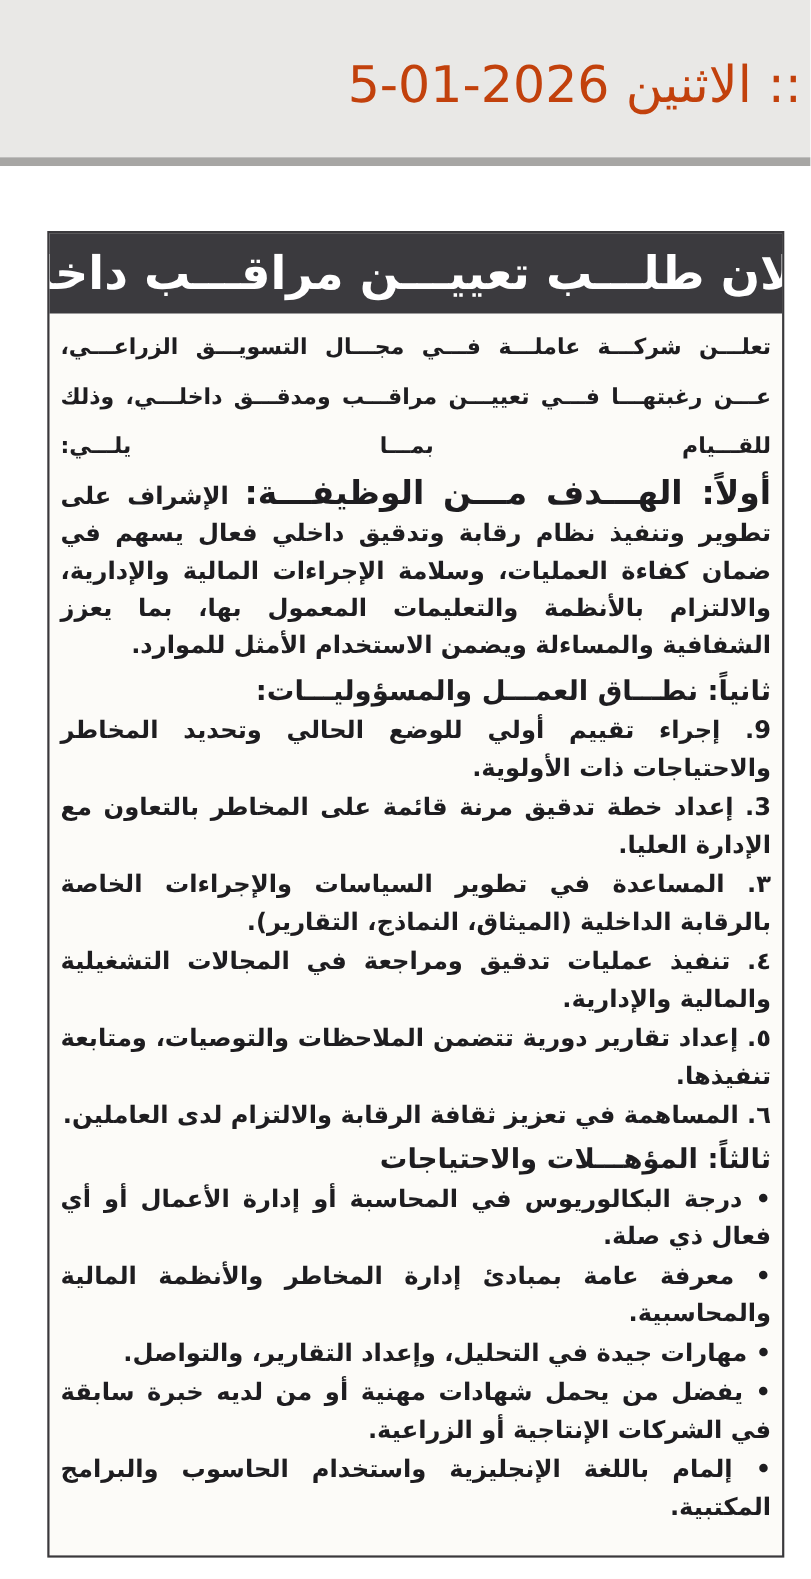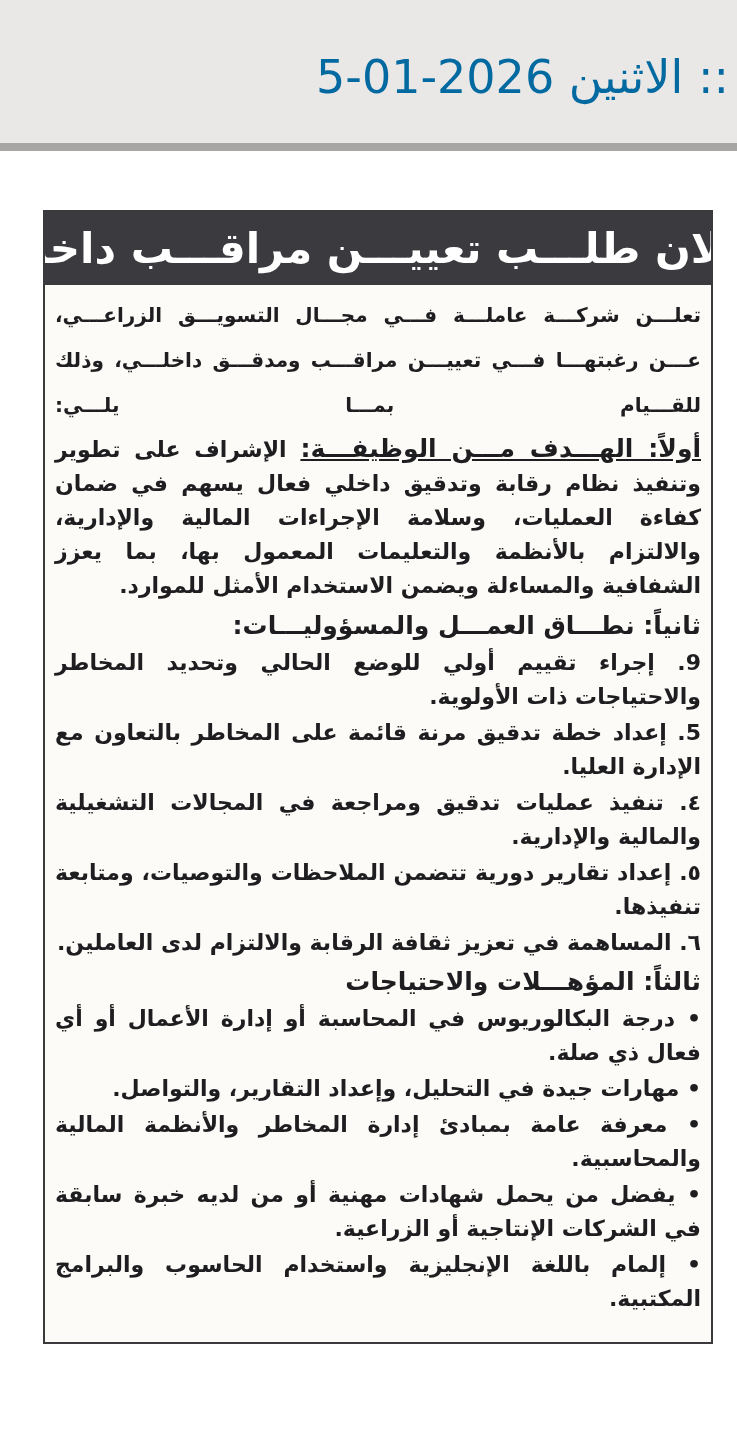":: الاثنين 2026-01-5" .date-line { color: #0369a1 -> #c2410c }
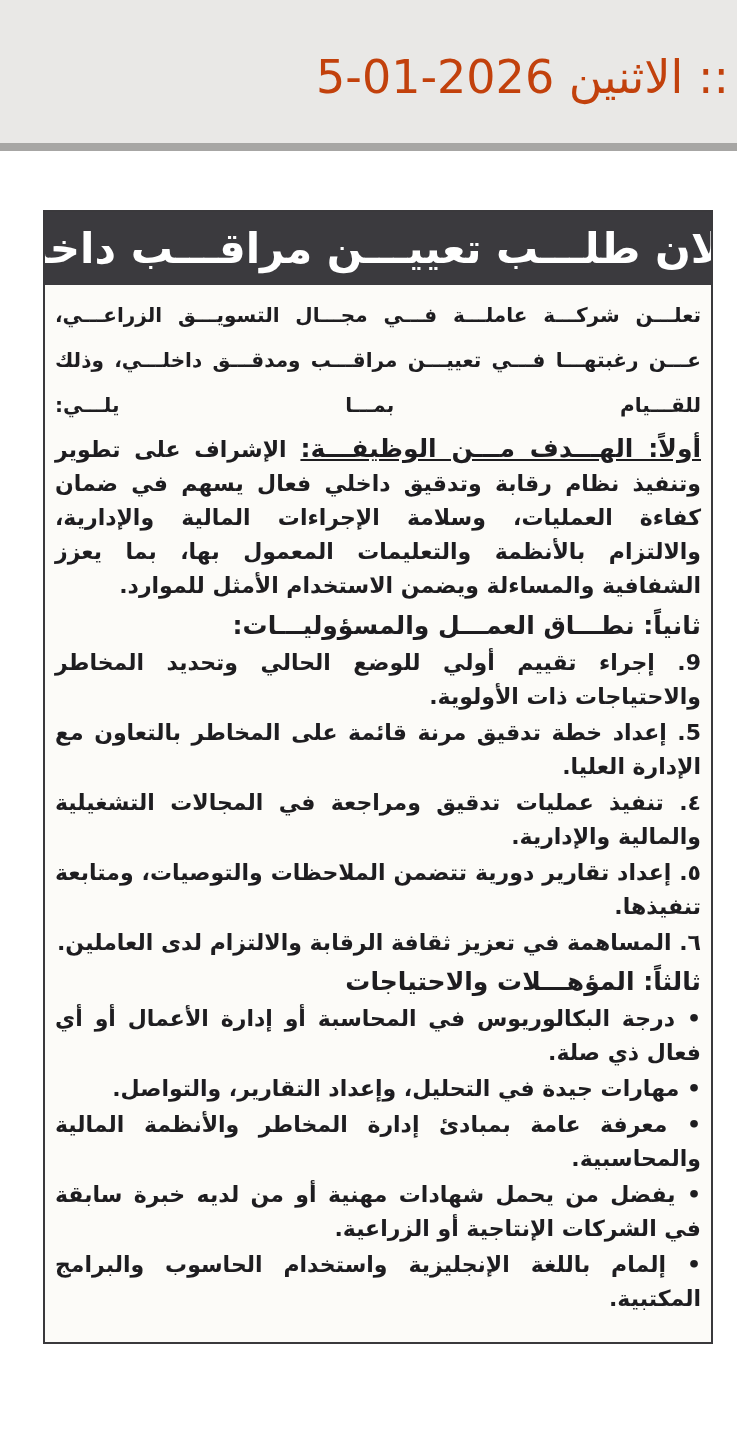"أولاً: الهـــدف مـــن الوظيفـــة:" .lead-inline { font-size: 25px -> 30px; text-decoration: underline -> none }
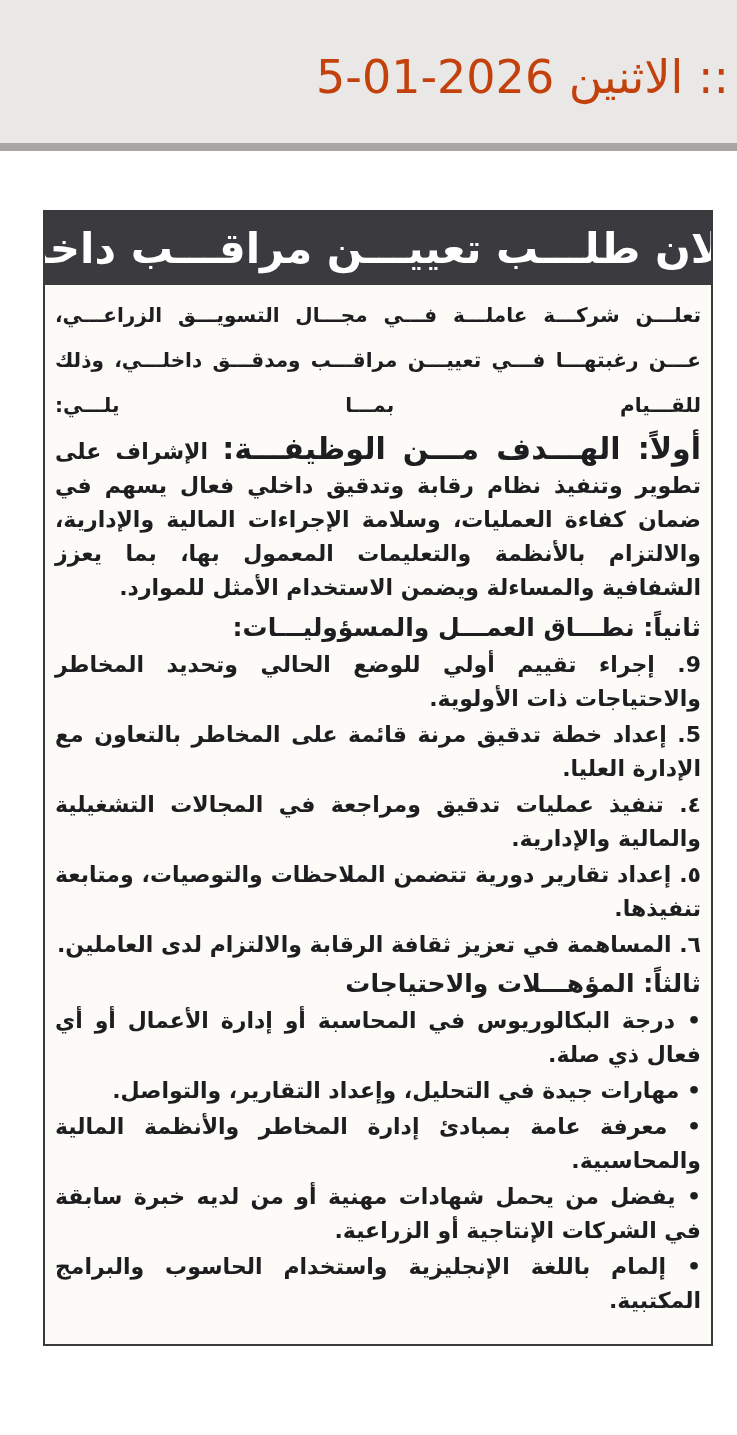"5. إعداد خطة تدقيق مرنة" p.item { text: 5 -> 3 }
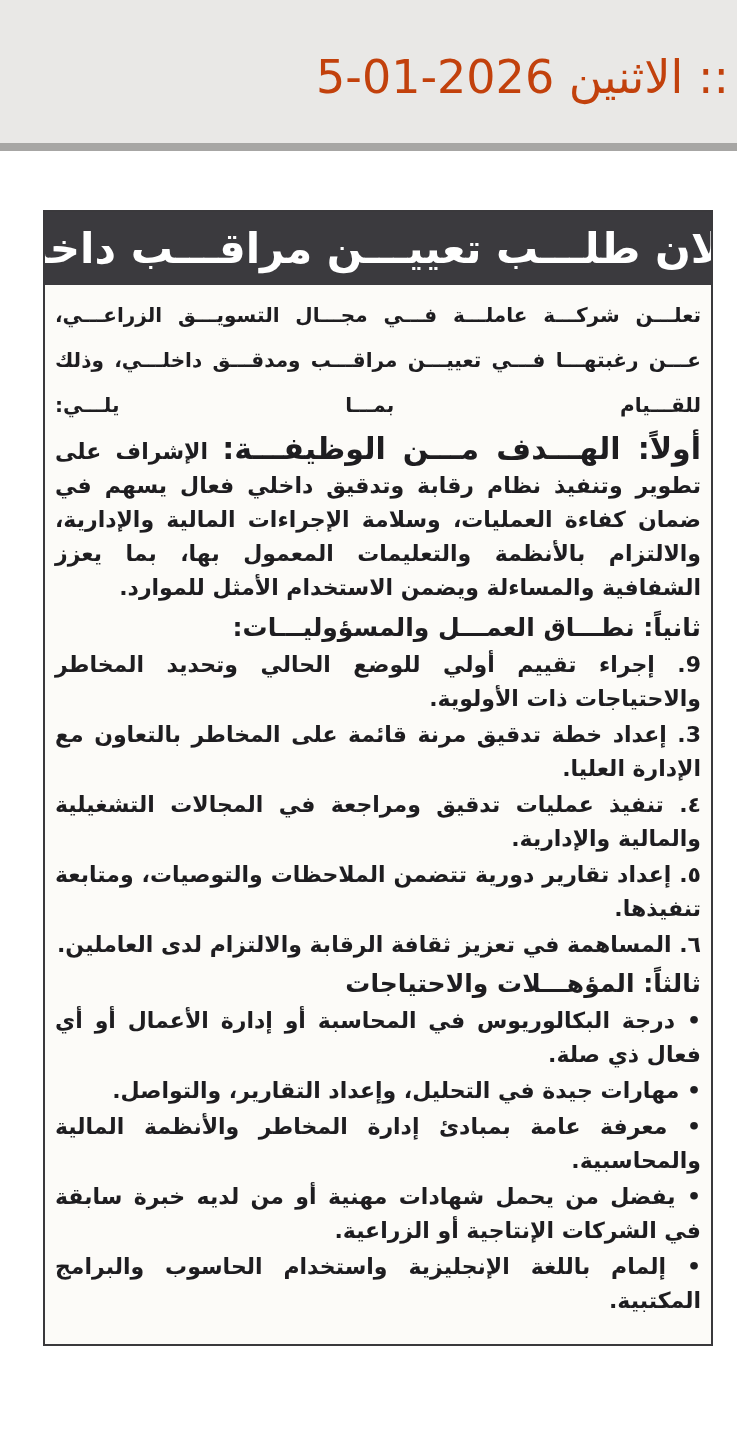"٣. المساعدة في تطوير السياسات" p.item { html: none -> <p>٣. المساعدة في تطوير السياسات والإجراءات الخاصة بالرقابة الداخلية (الميثاق، النماذج، التقارير).</p> }
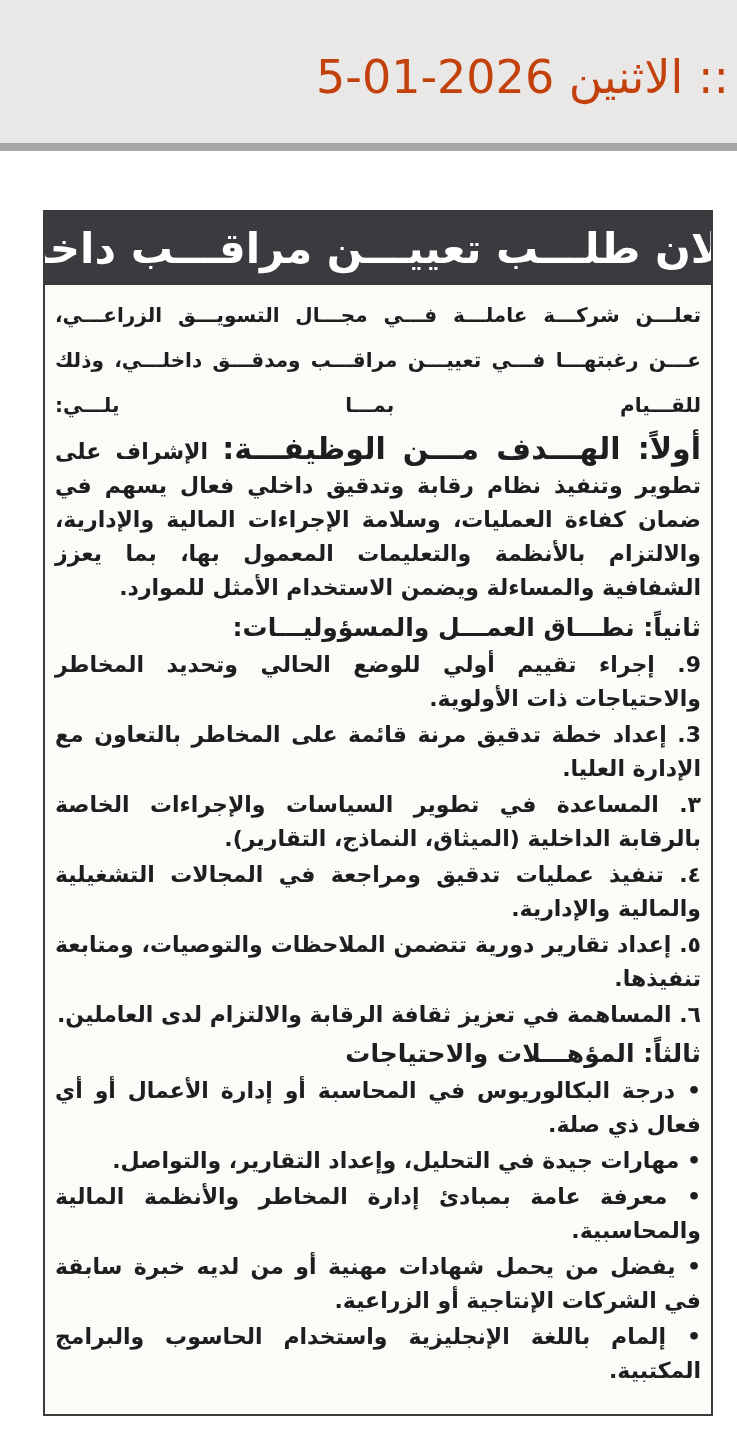"• مهارات جيدة في التحليل،" p.item { order: before "• معرفة عامة بمبادئ إدارة" -> after "• معرفة عامة بمبادئ إدارة" }
